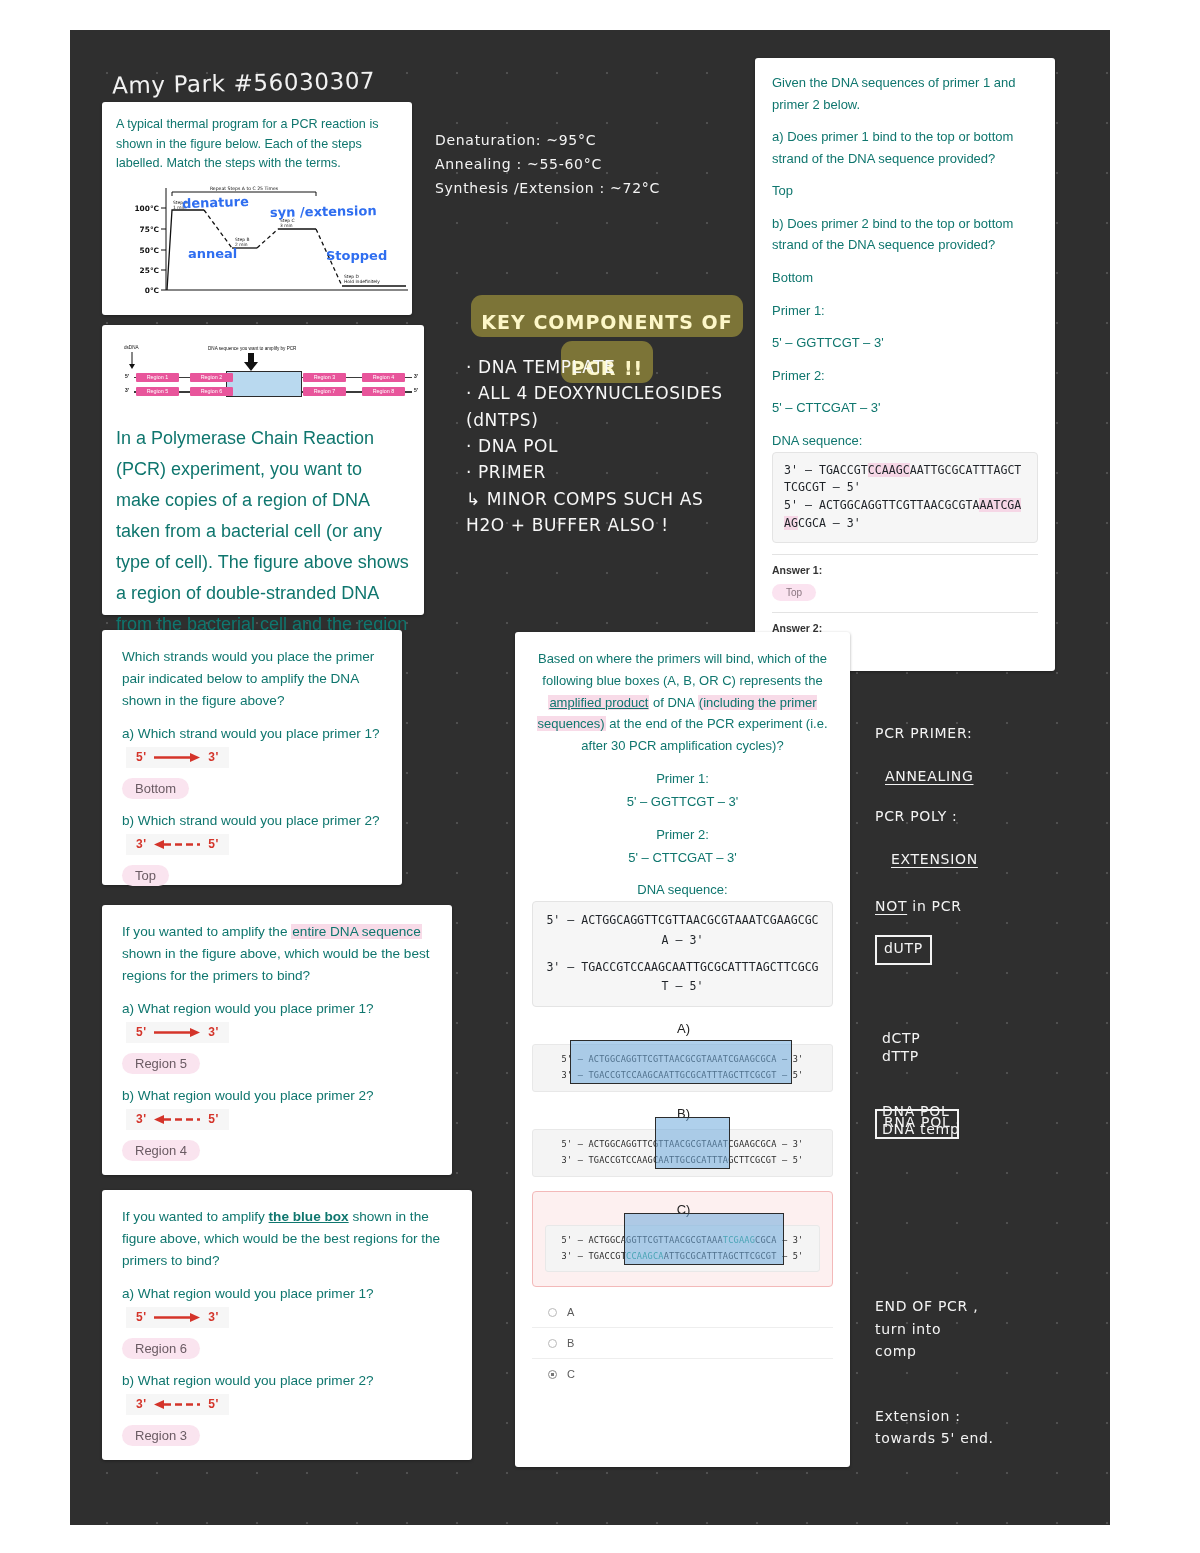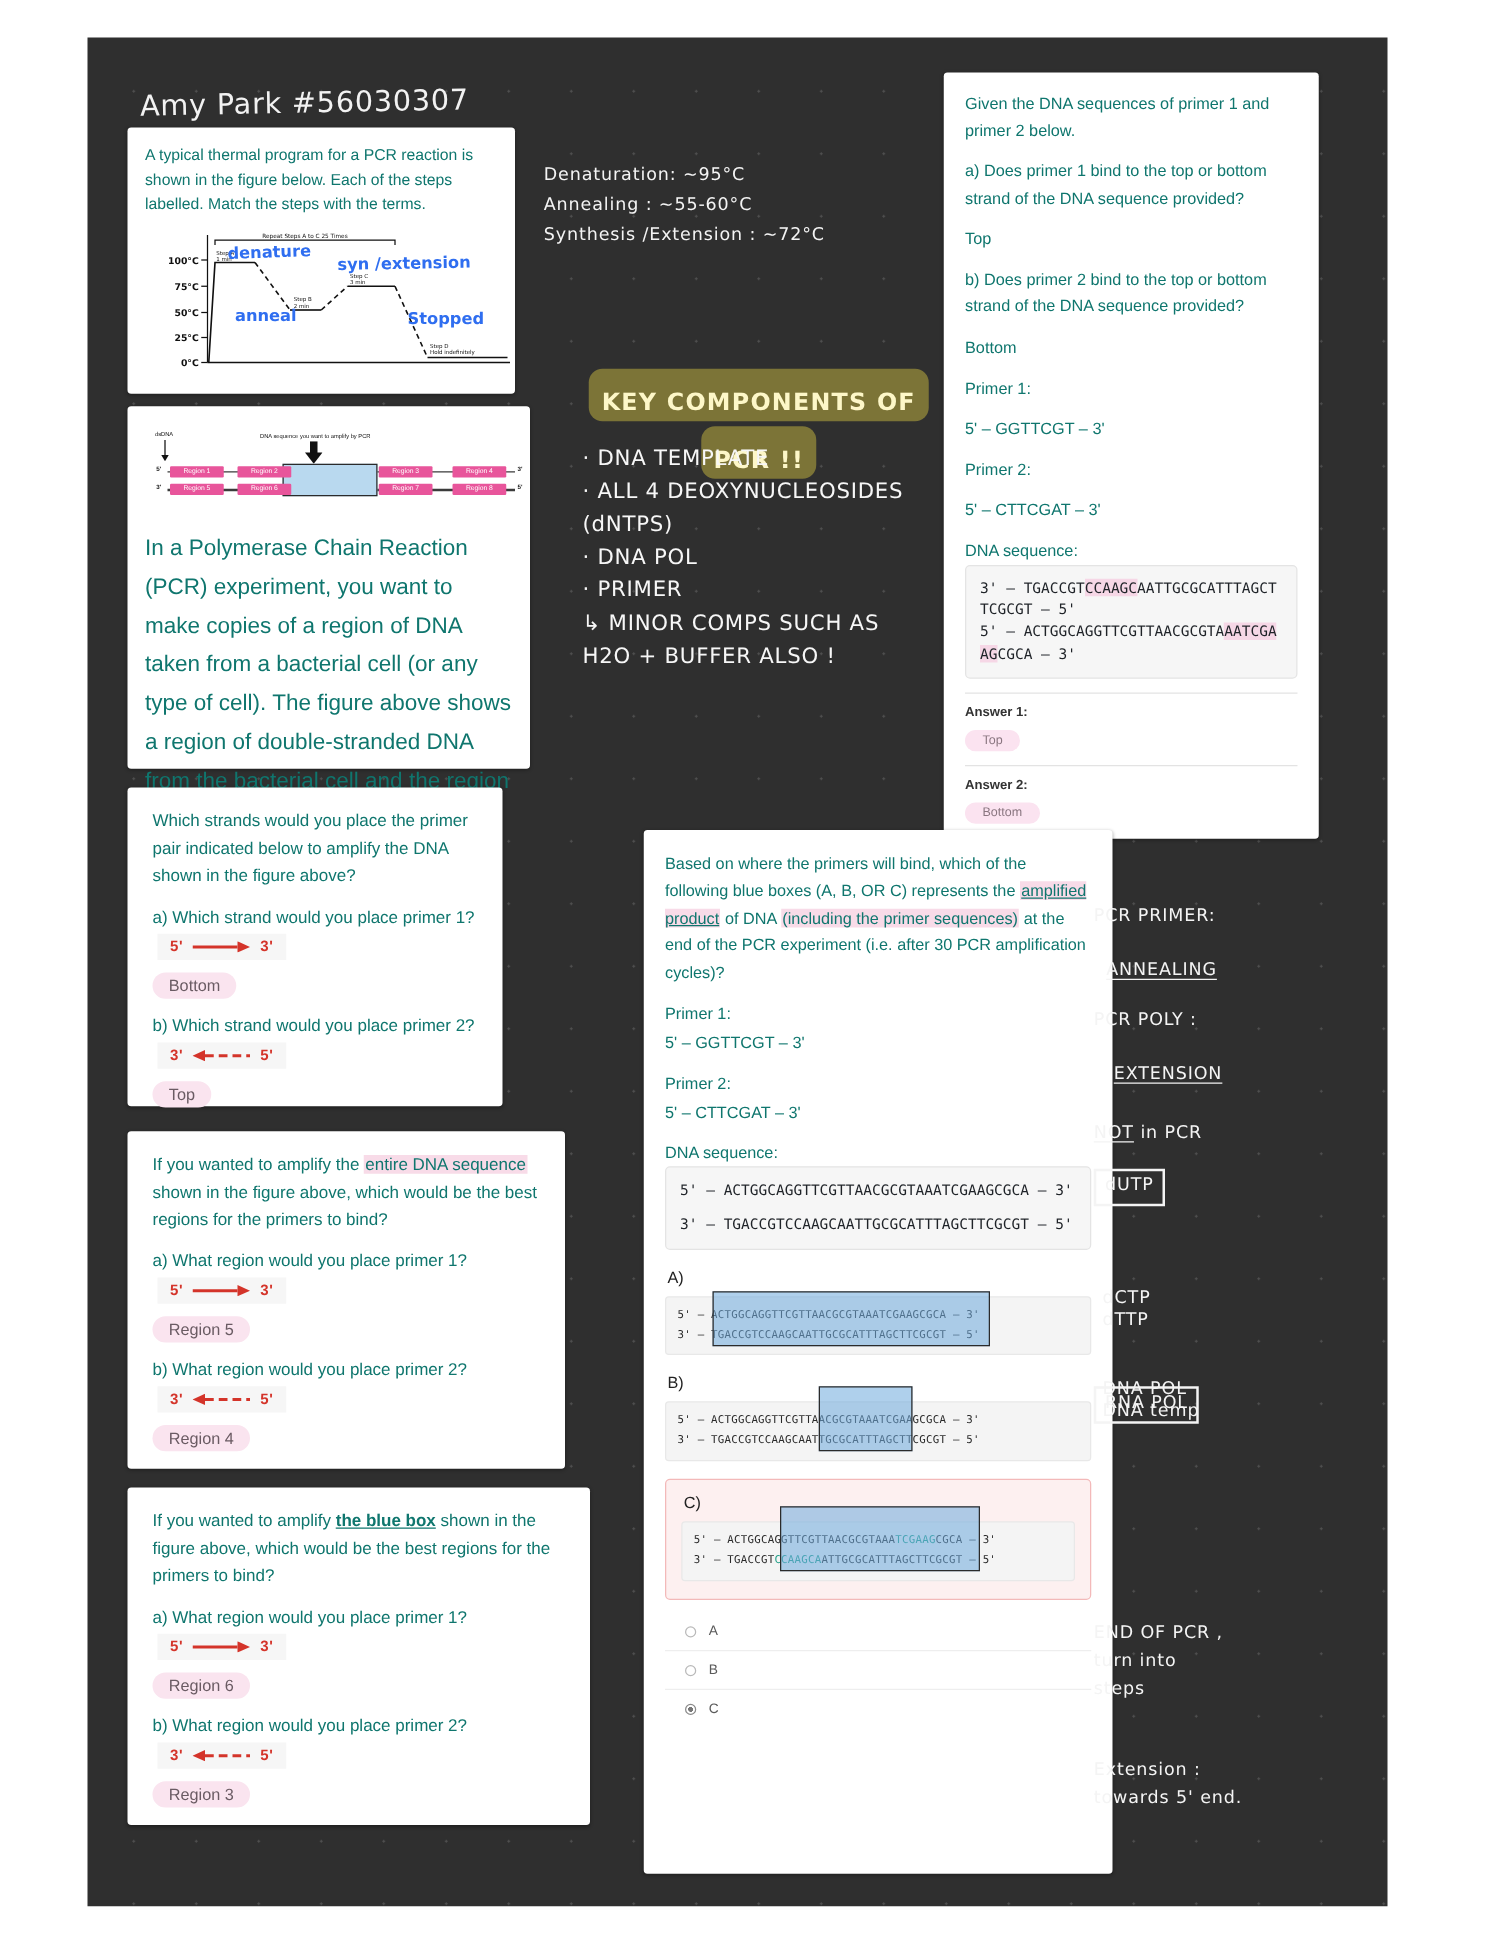"Based on where the primers" div.card { text-align: none -> center; top: 634px -> 602px; width: 375px -> 335px }
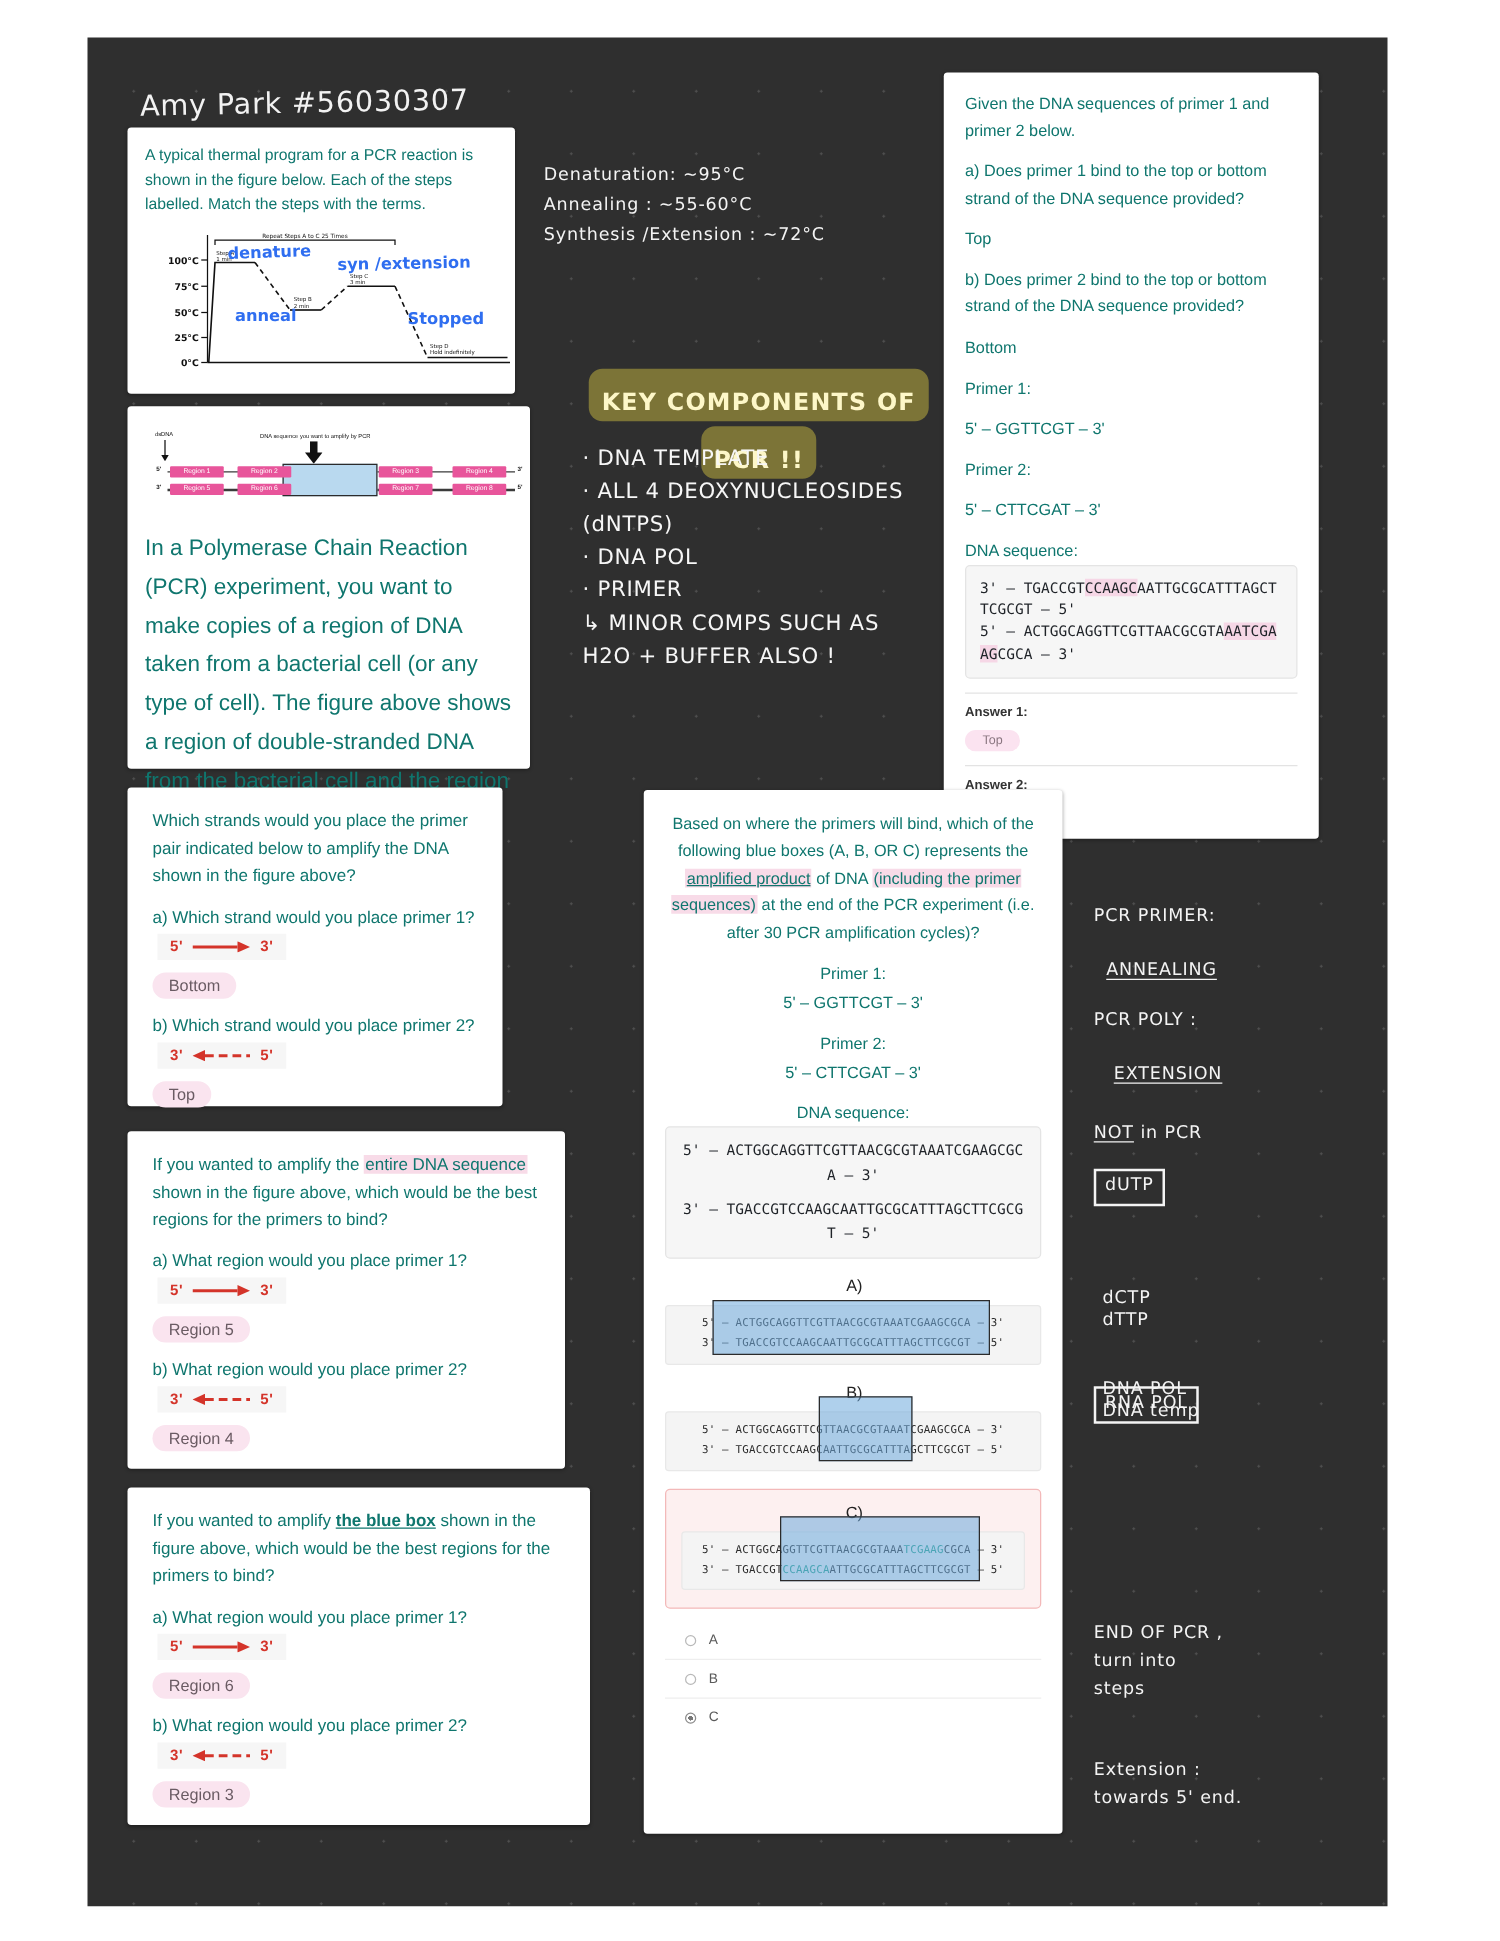"END OF PCR ," div.hw { text: steps -> comp }
